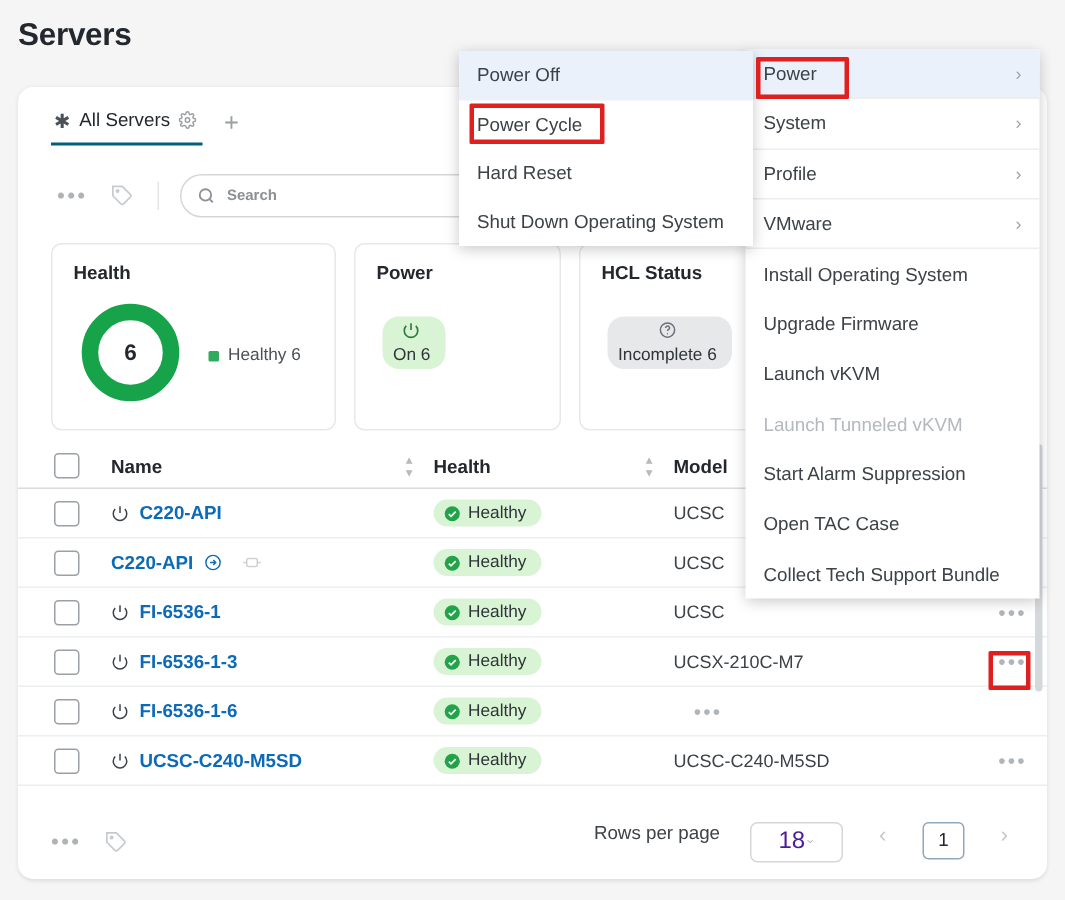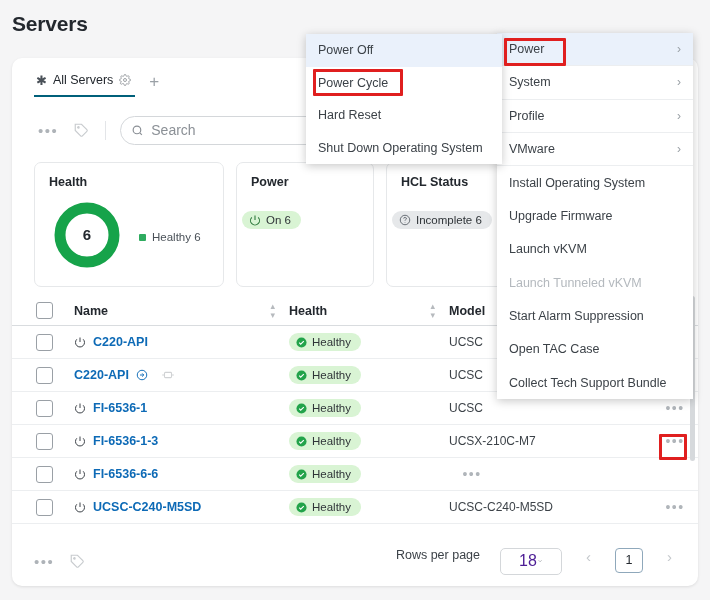"Search" .search-box .ph { font-size: 14px -> 10px; font-weight: none -> bold }
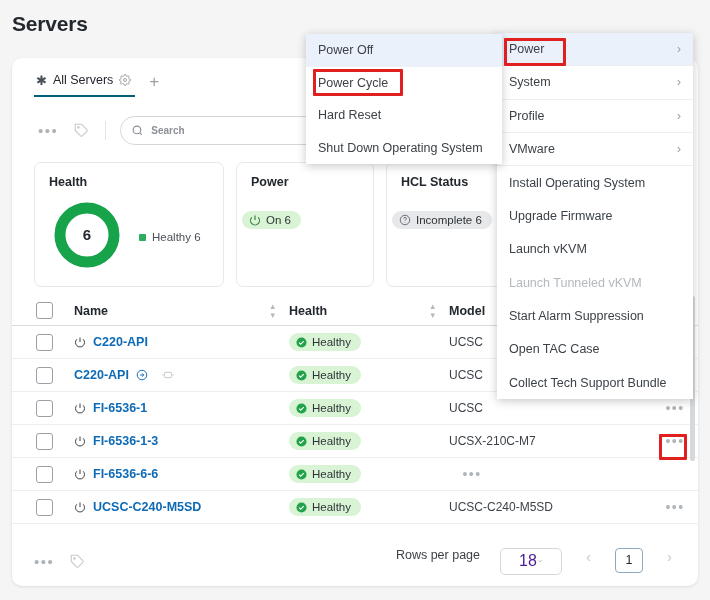"On 6" .pill-pos { flex-direction: none -> column; left: 5px -> 18px }
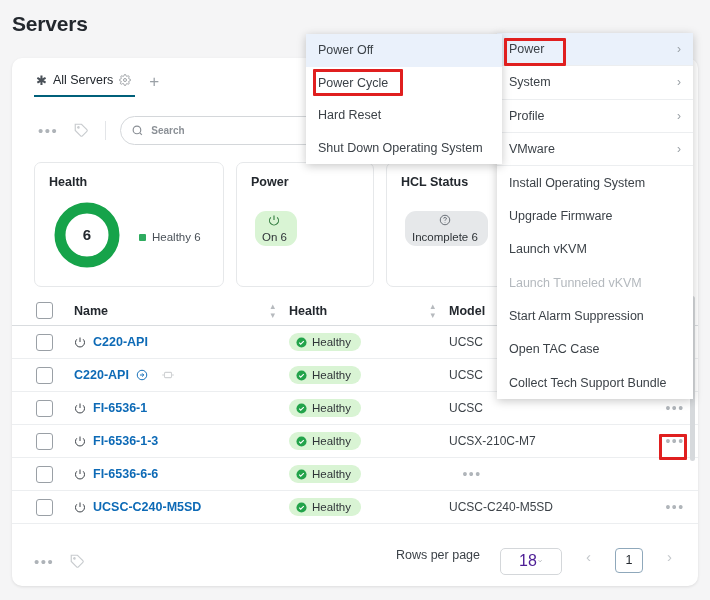"FI-6536-6-6" span.name-link { text: FI-6536-6-6 -> FI-6536-1-6 }
